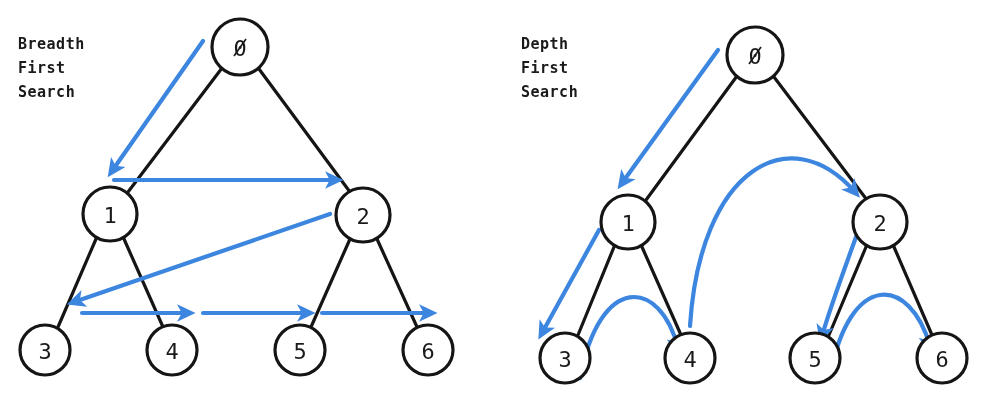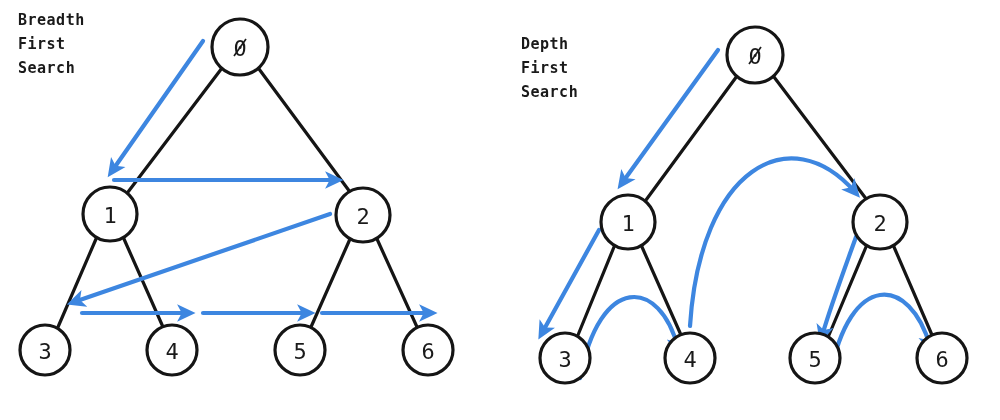"Breadth" #label-bfs { top: 8px -> 32px }
